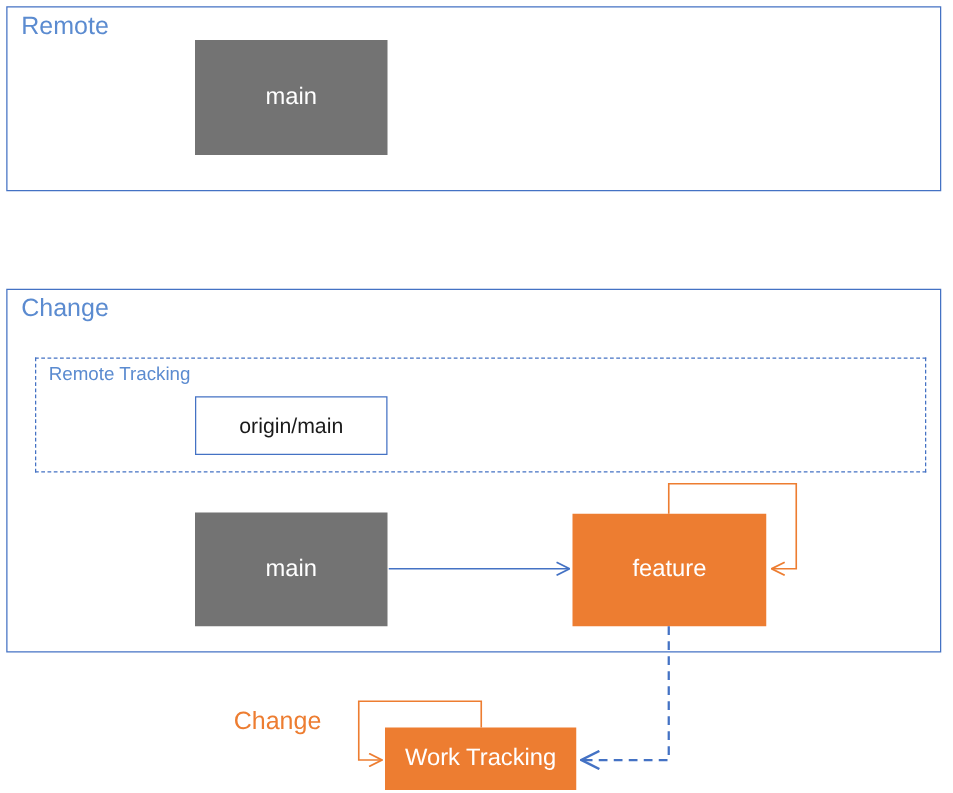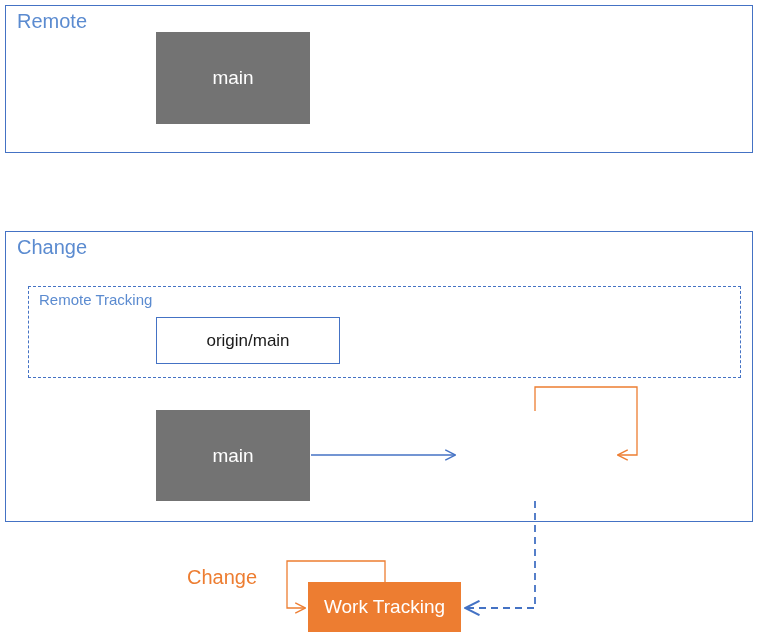"origin/main" div.node { width: 184px -> 154px }
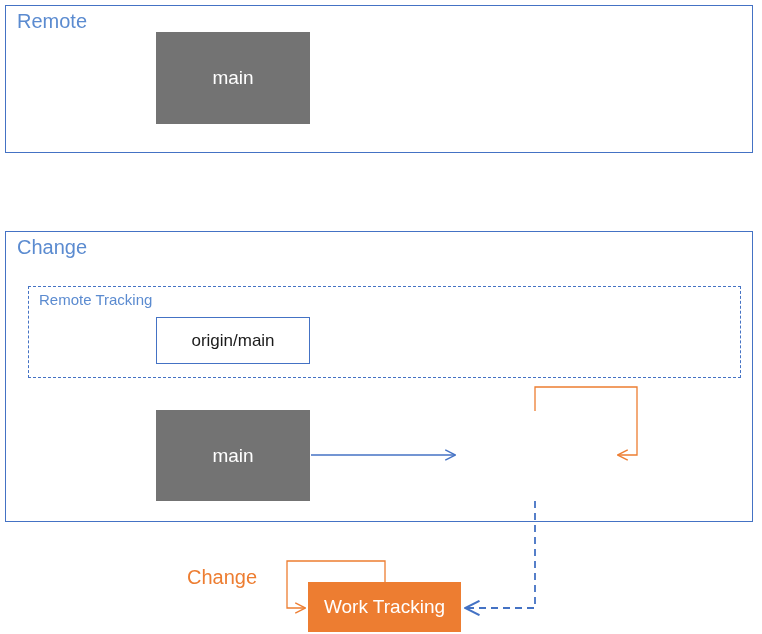"feature" div.node { html: none -> <div>feature</div> }
